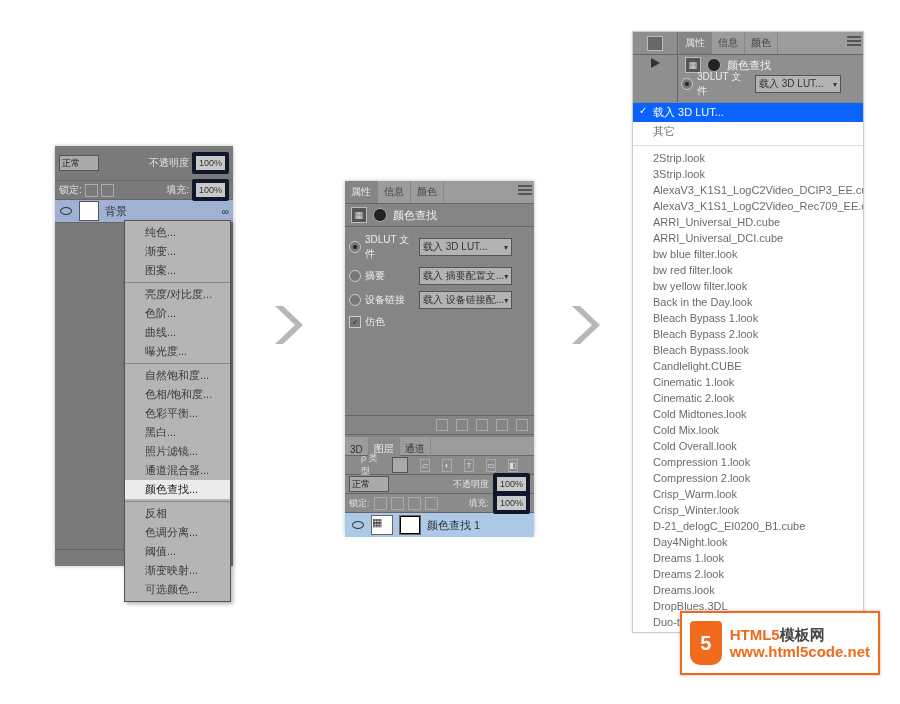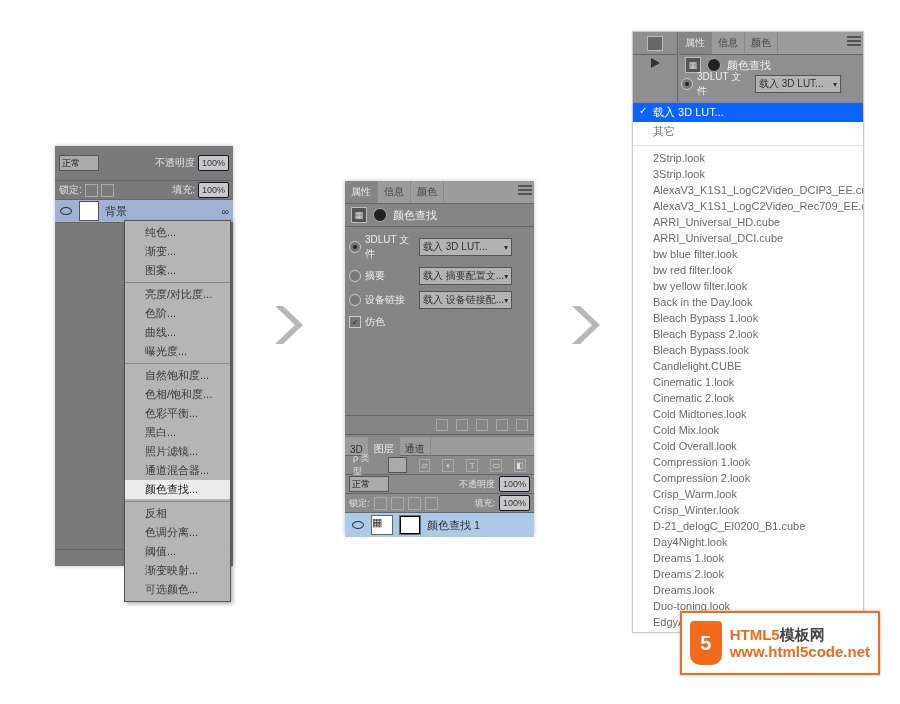"100%" .p1-pill { border: 1px solid #0f172a -> 4px solid #0f172a }
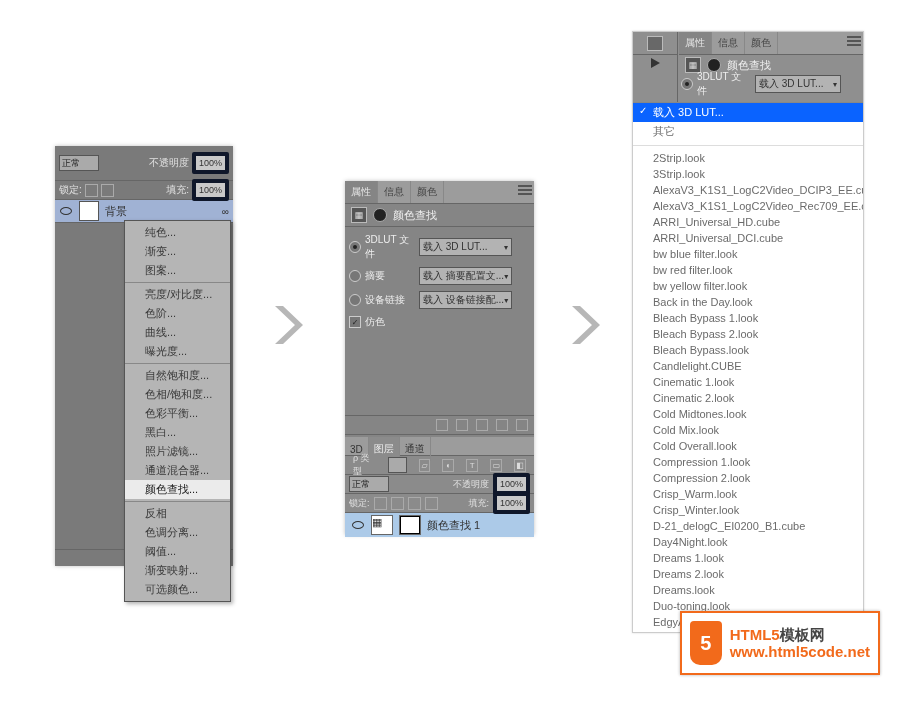"ρ 类型" .lay-opts { padding: 0 8px -> 0 16px }
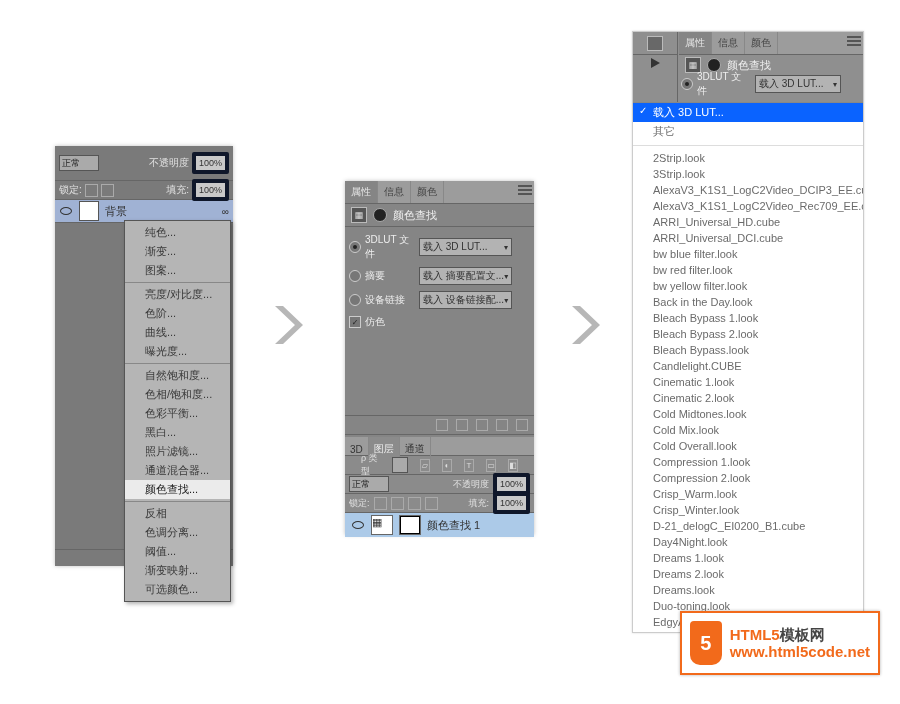"DropBlues.3DL" div.lut-item { html: none -> <div>DropBlues.3DL</div> }
